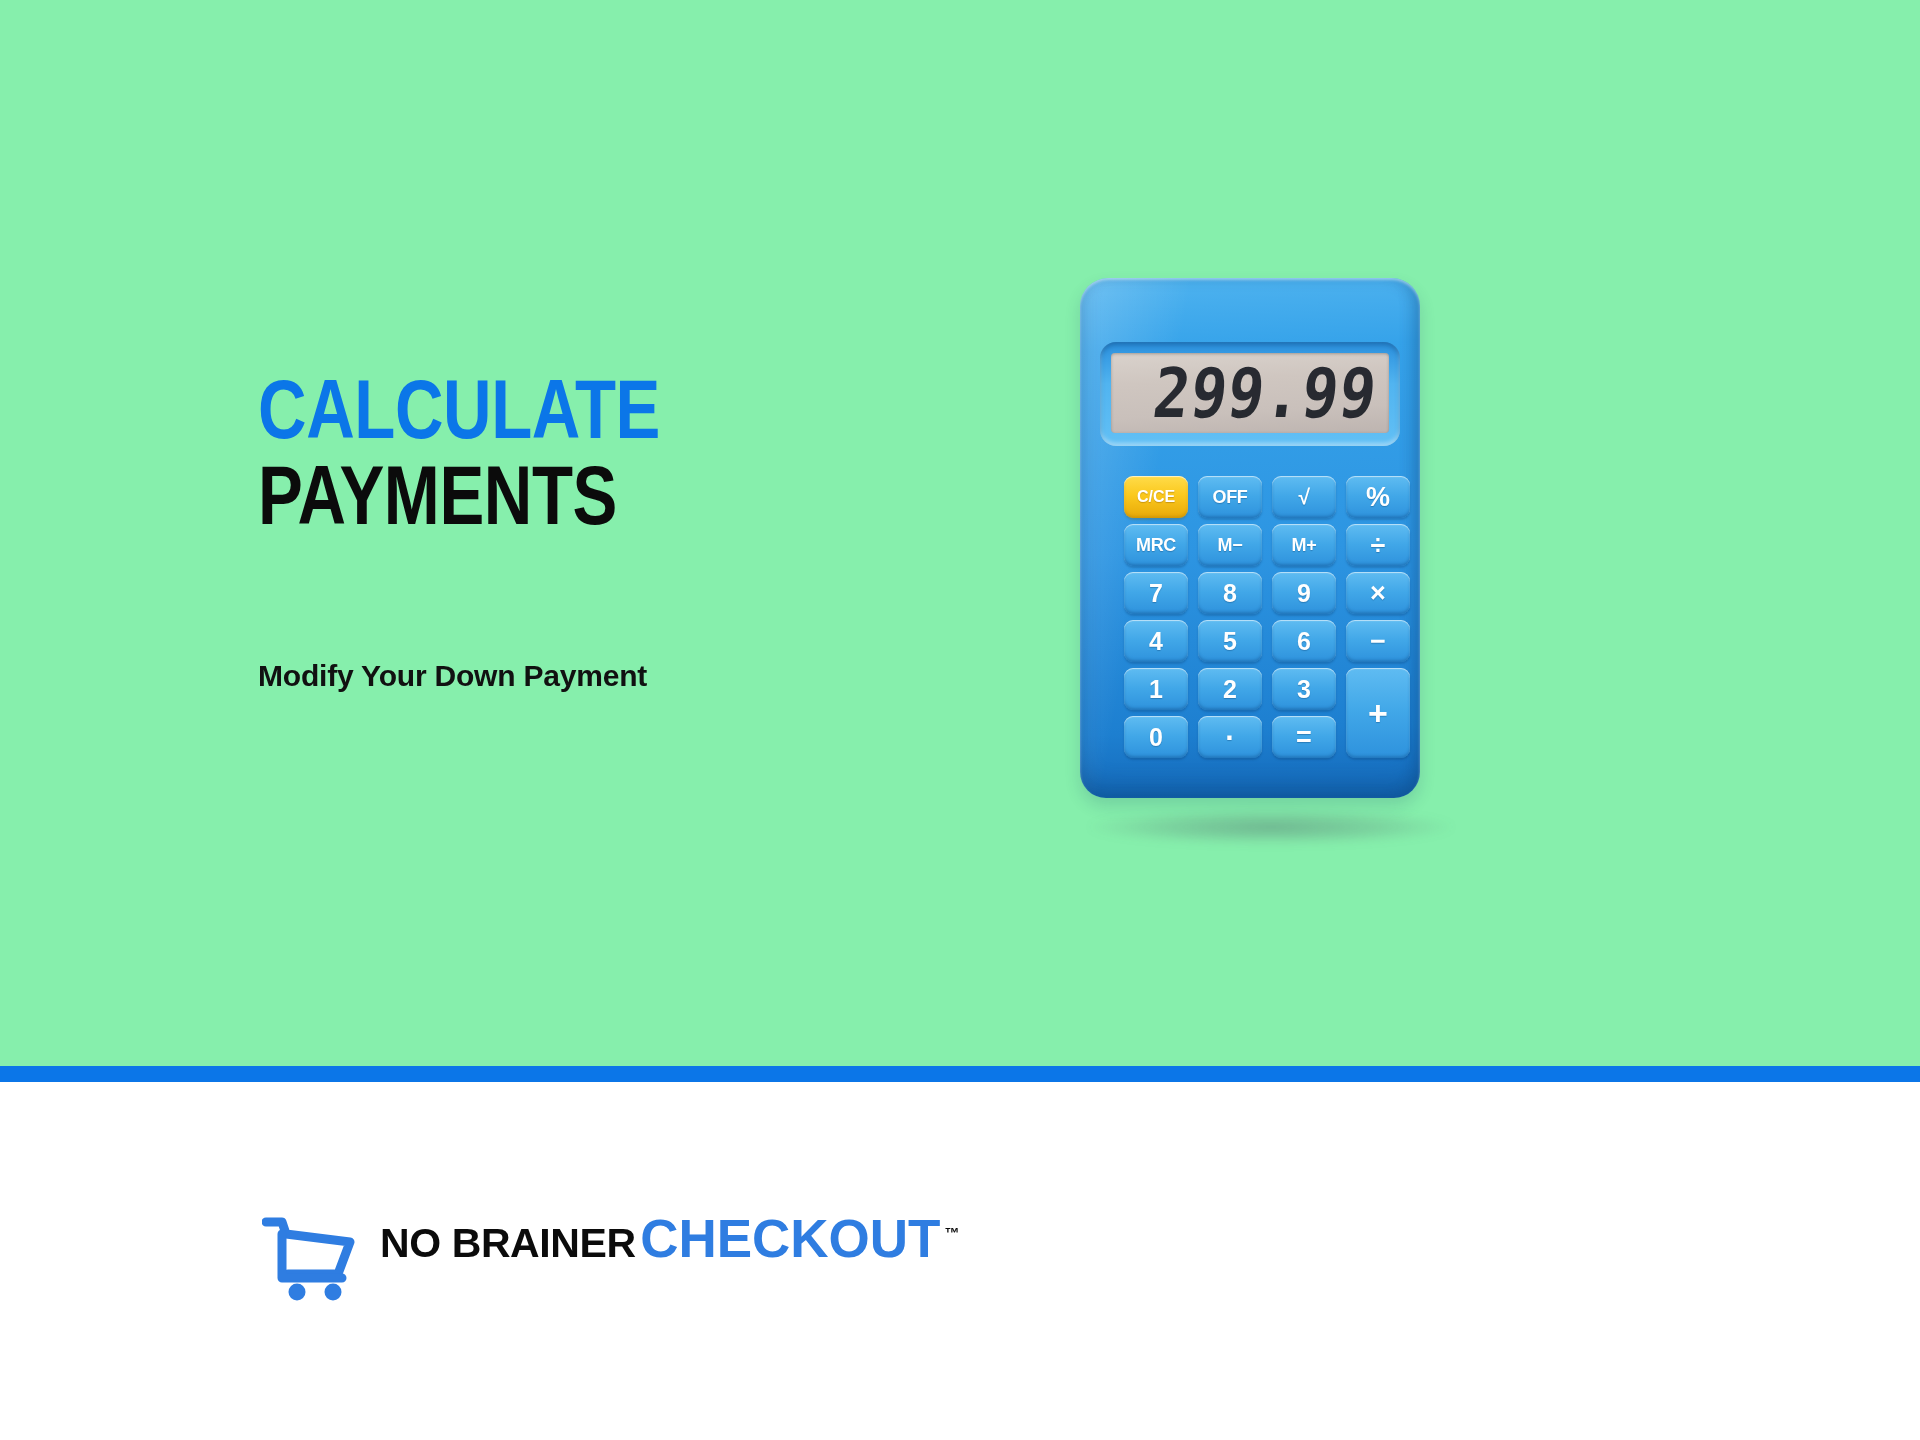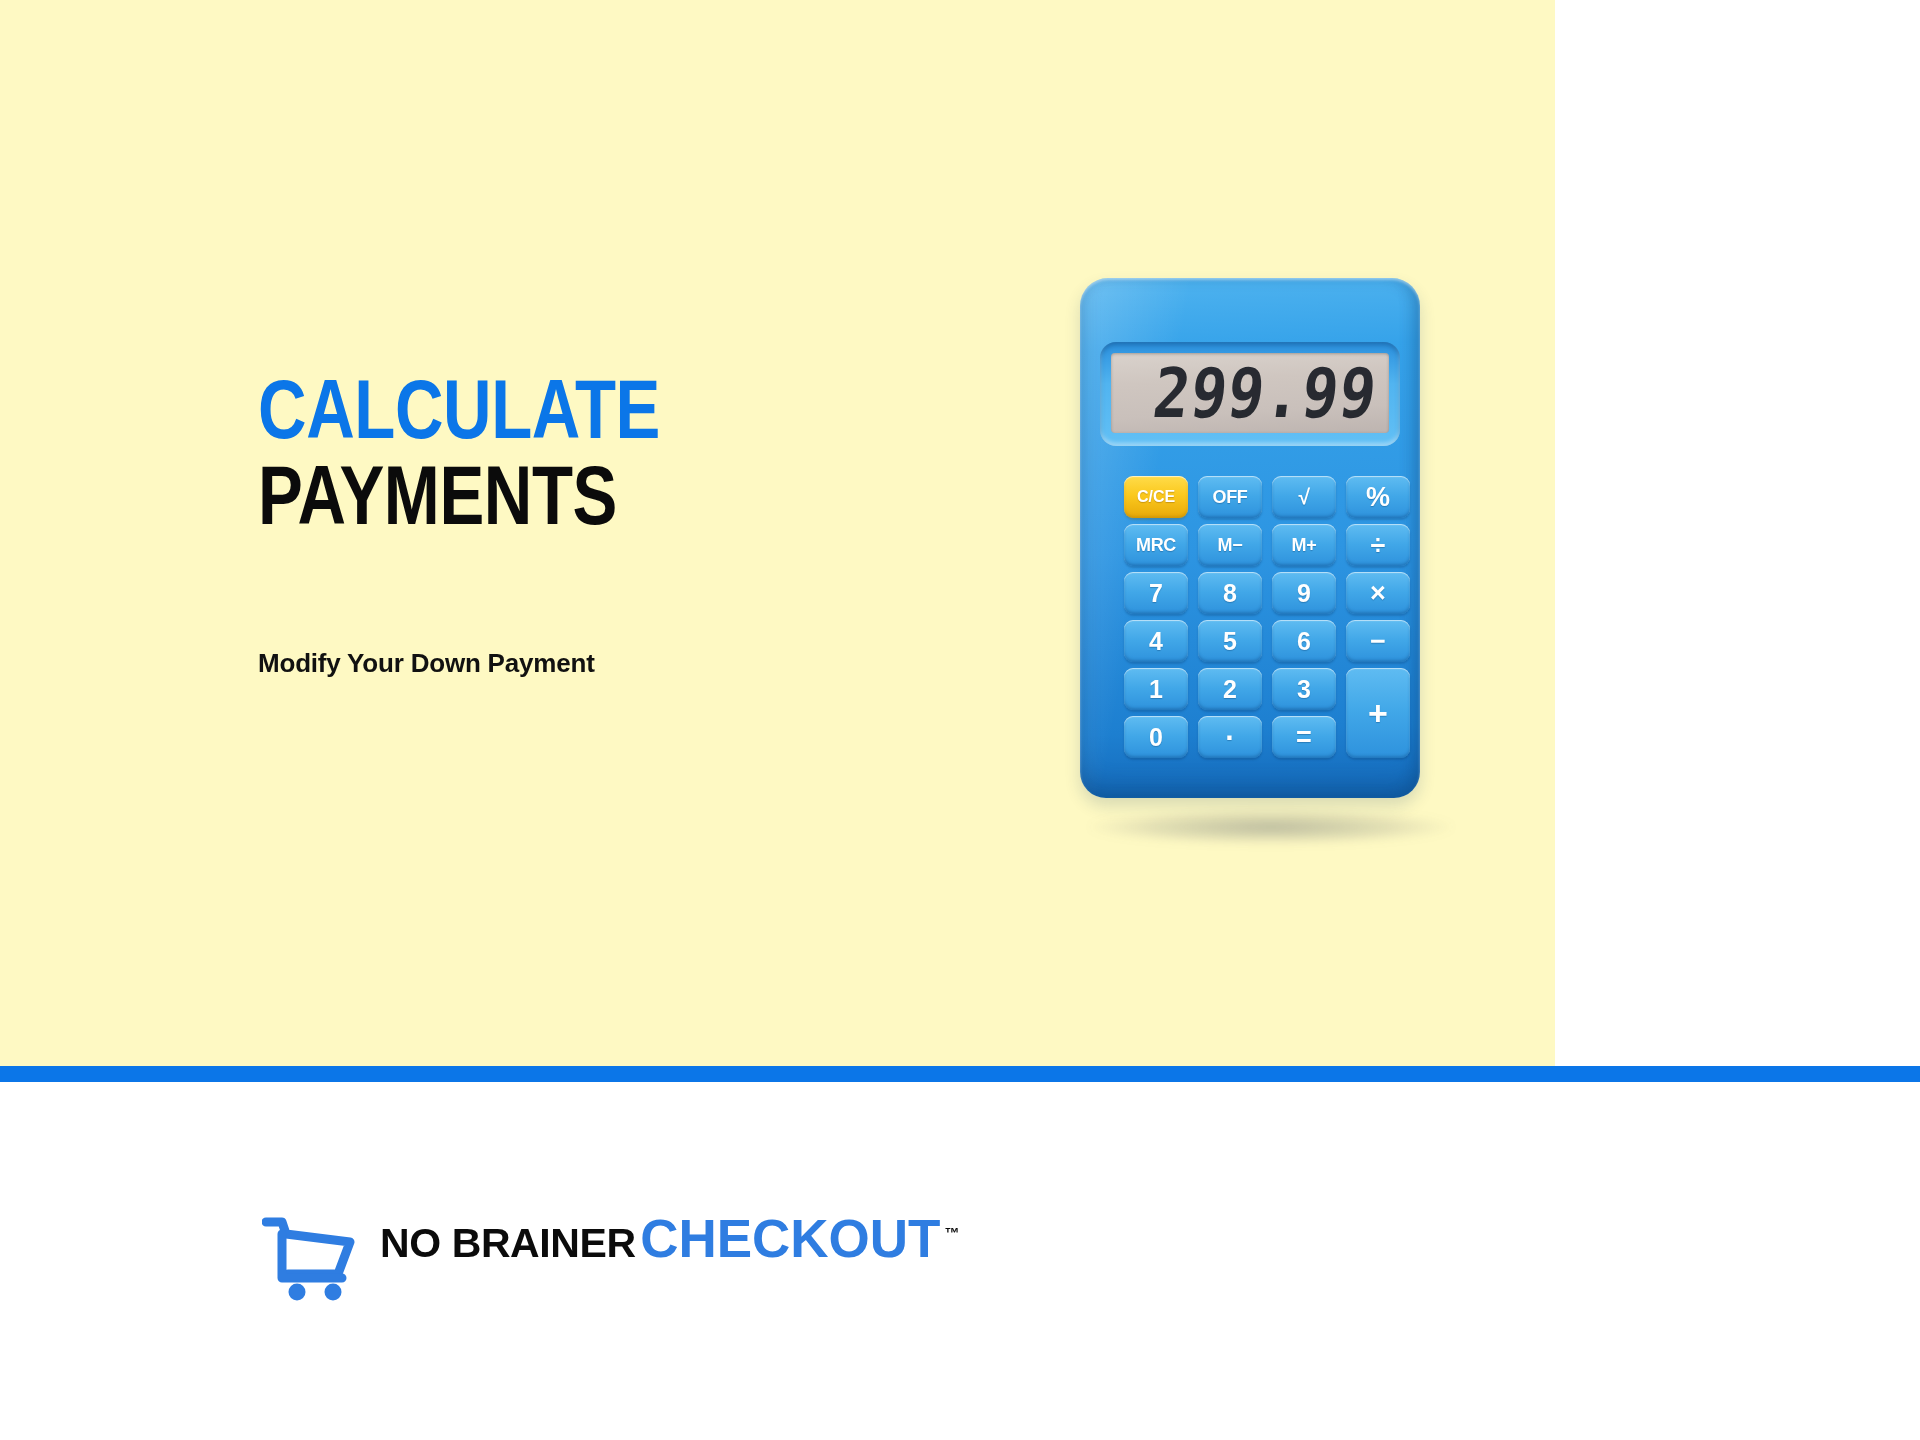"CALCULATE" .hero { background: #fef9c3 -> #86efac; width: 1555px -> 1920px }
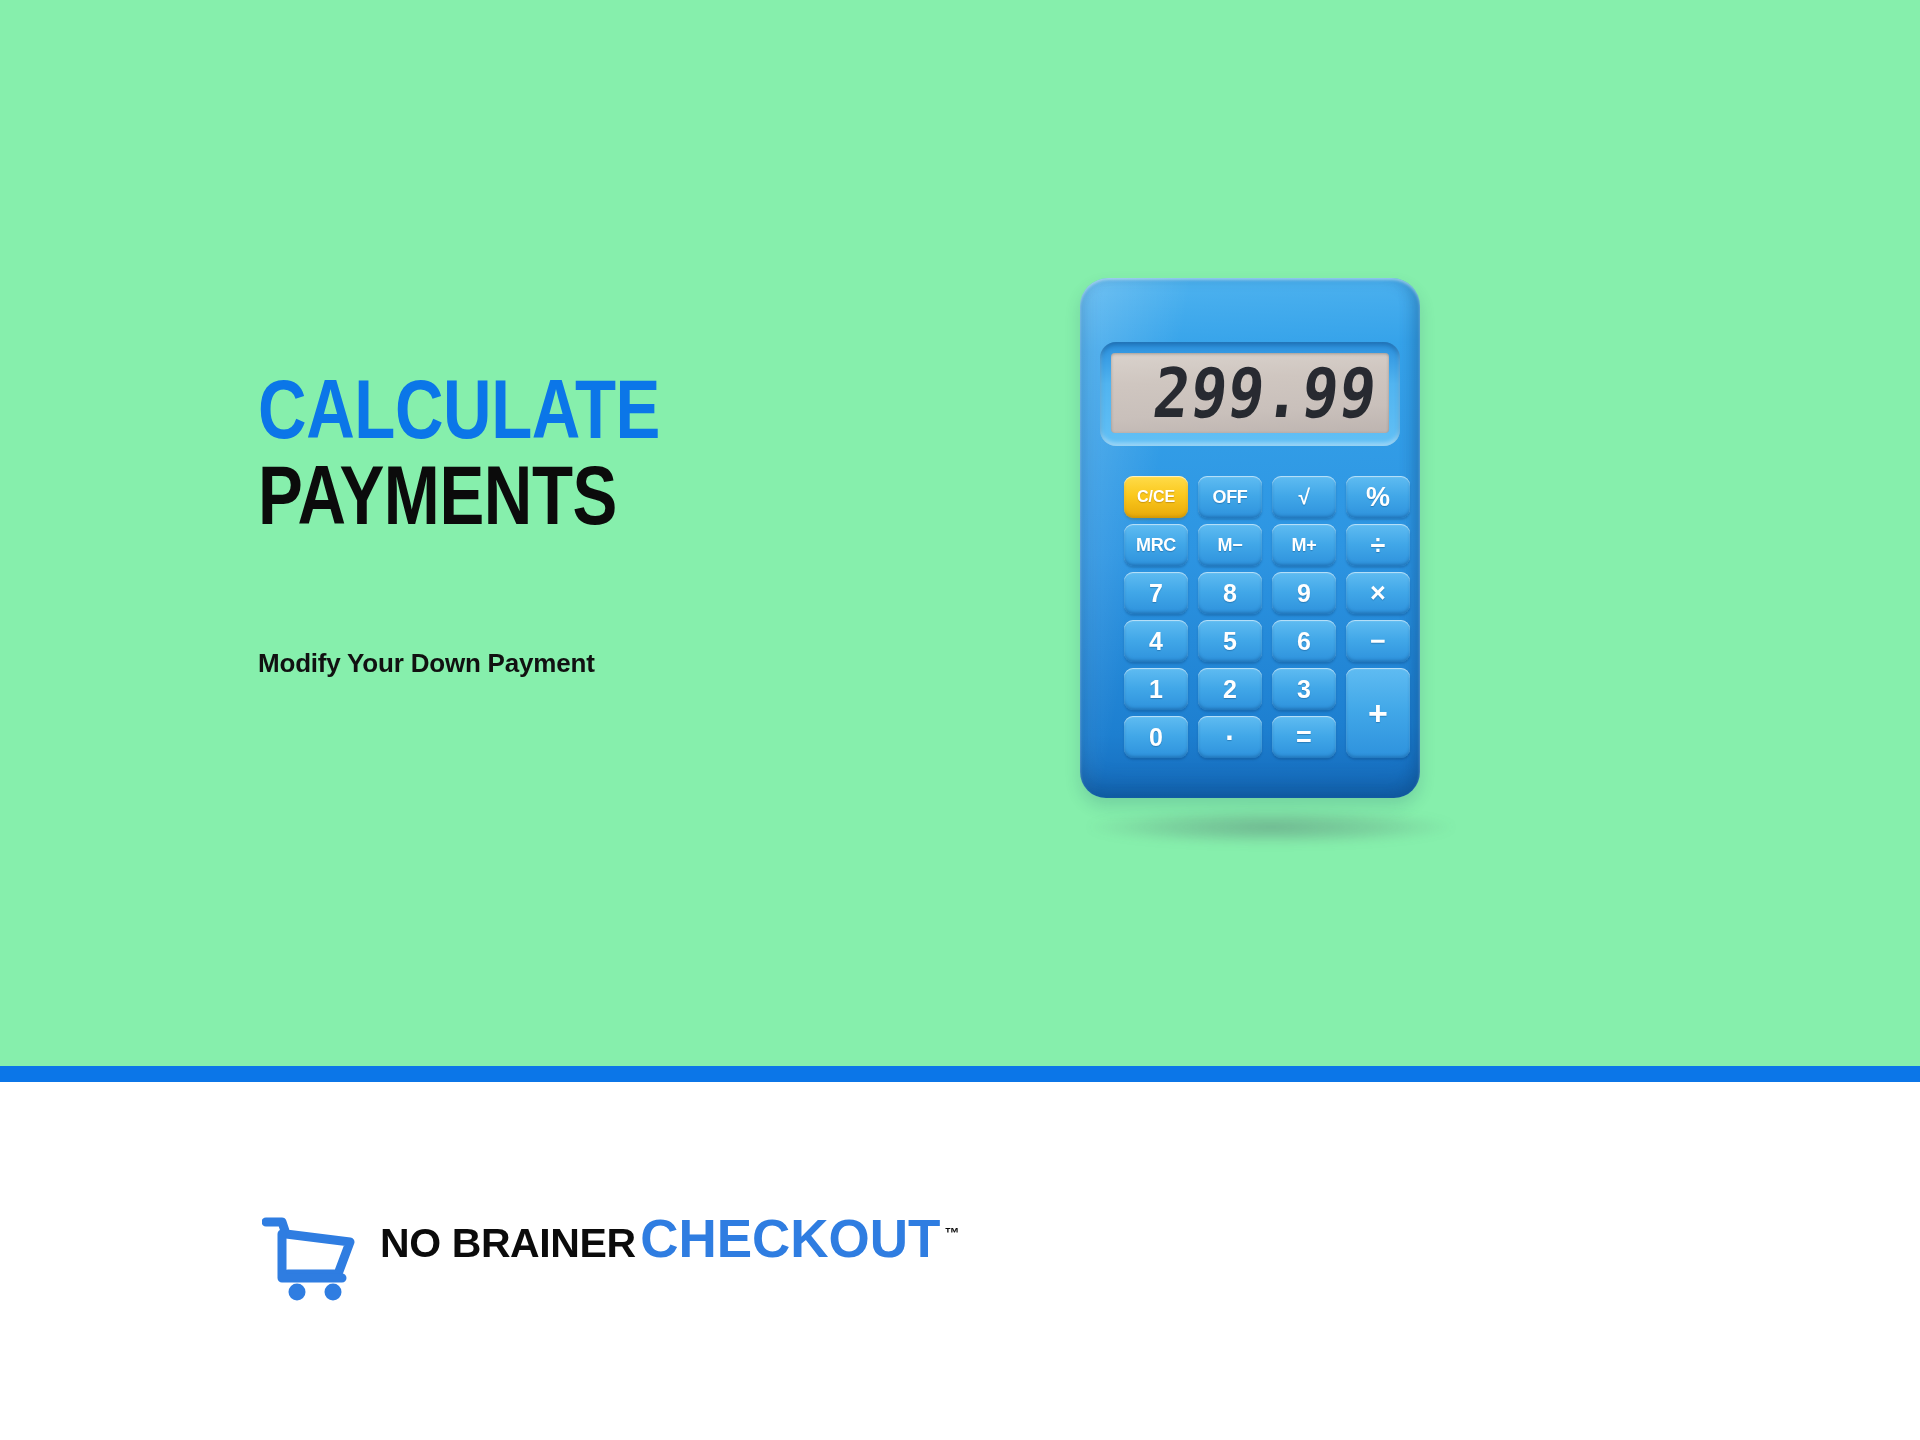"Modify Your Down Payment" .subcopy { font-size: 26px -> 30px; top: 278px -> 288px }
